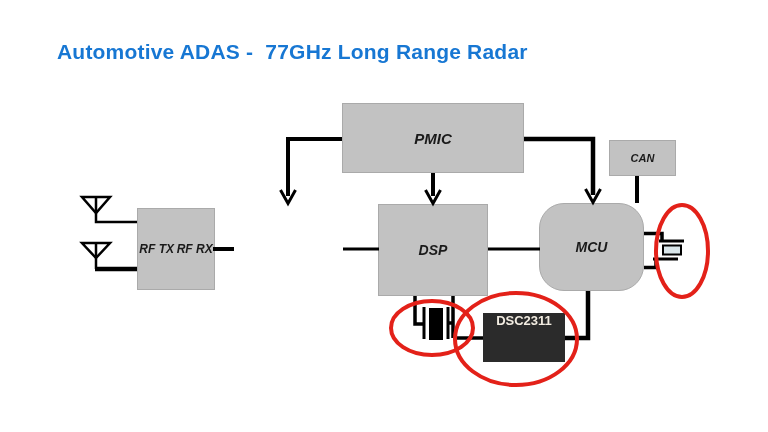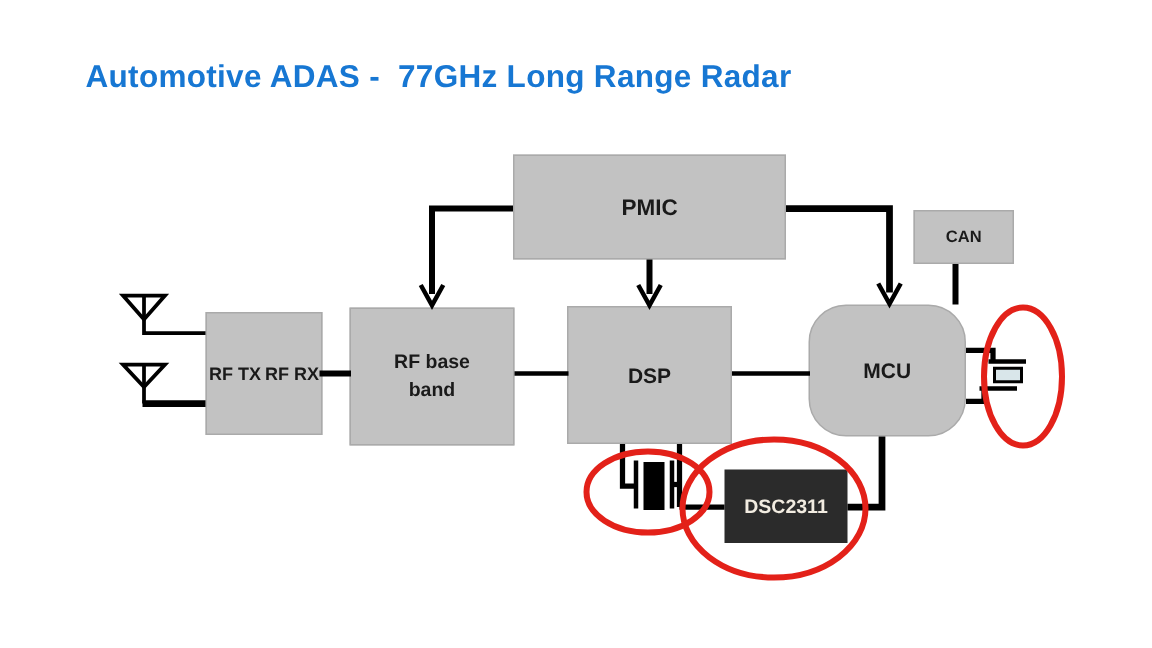"PMIC" .block { font-style: none -> italic }
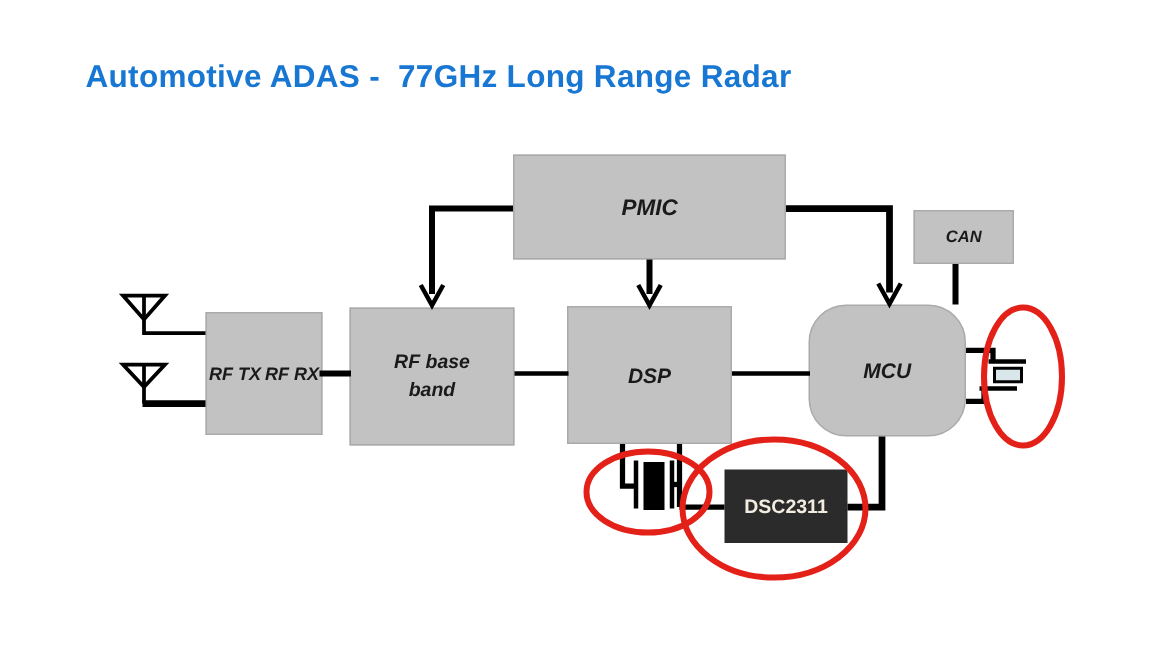"RF base band" div.block { html: <div> <span>RF base band</span> </div> -> none }
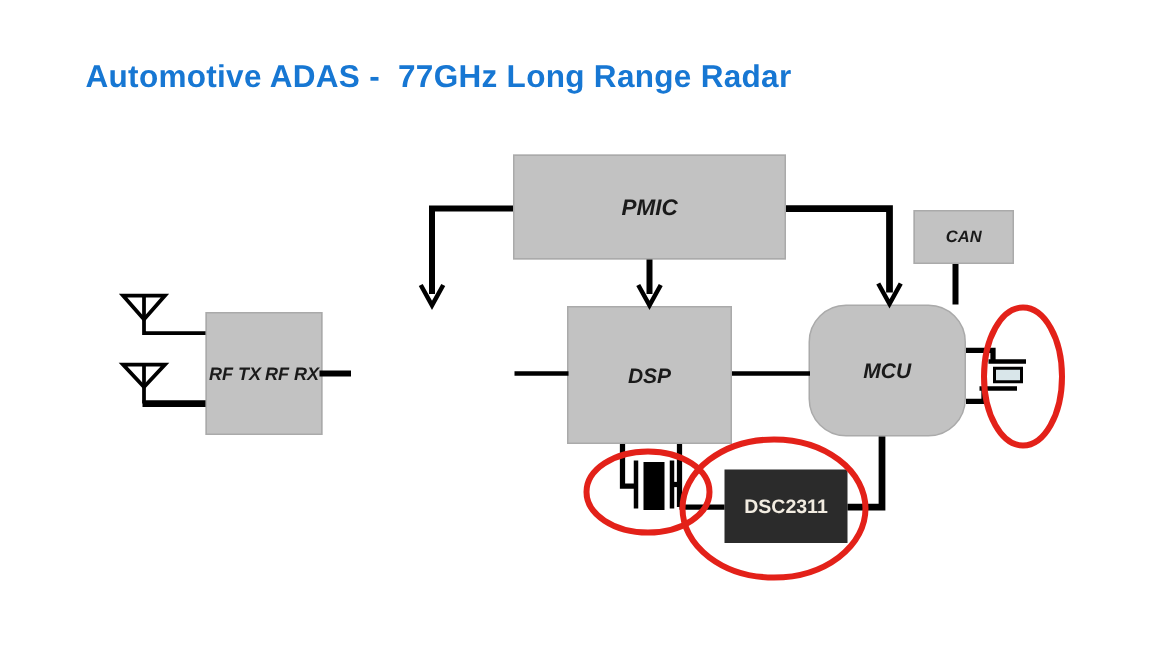"DSC2311" .chip { align-items: center -> flex-start }
